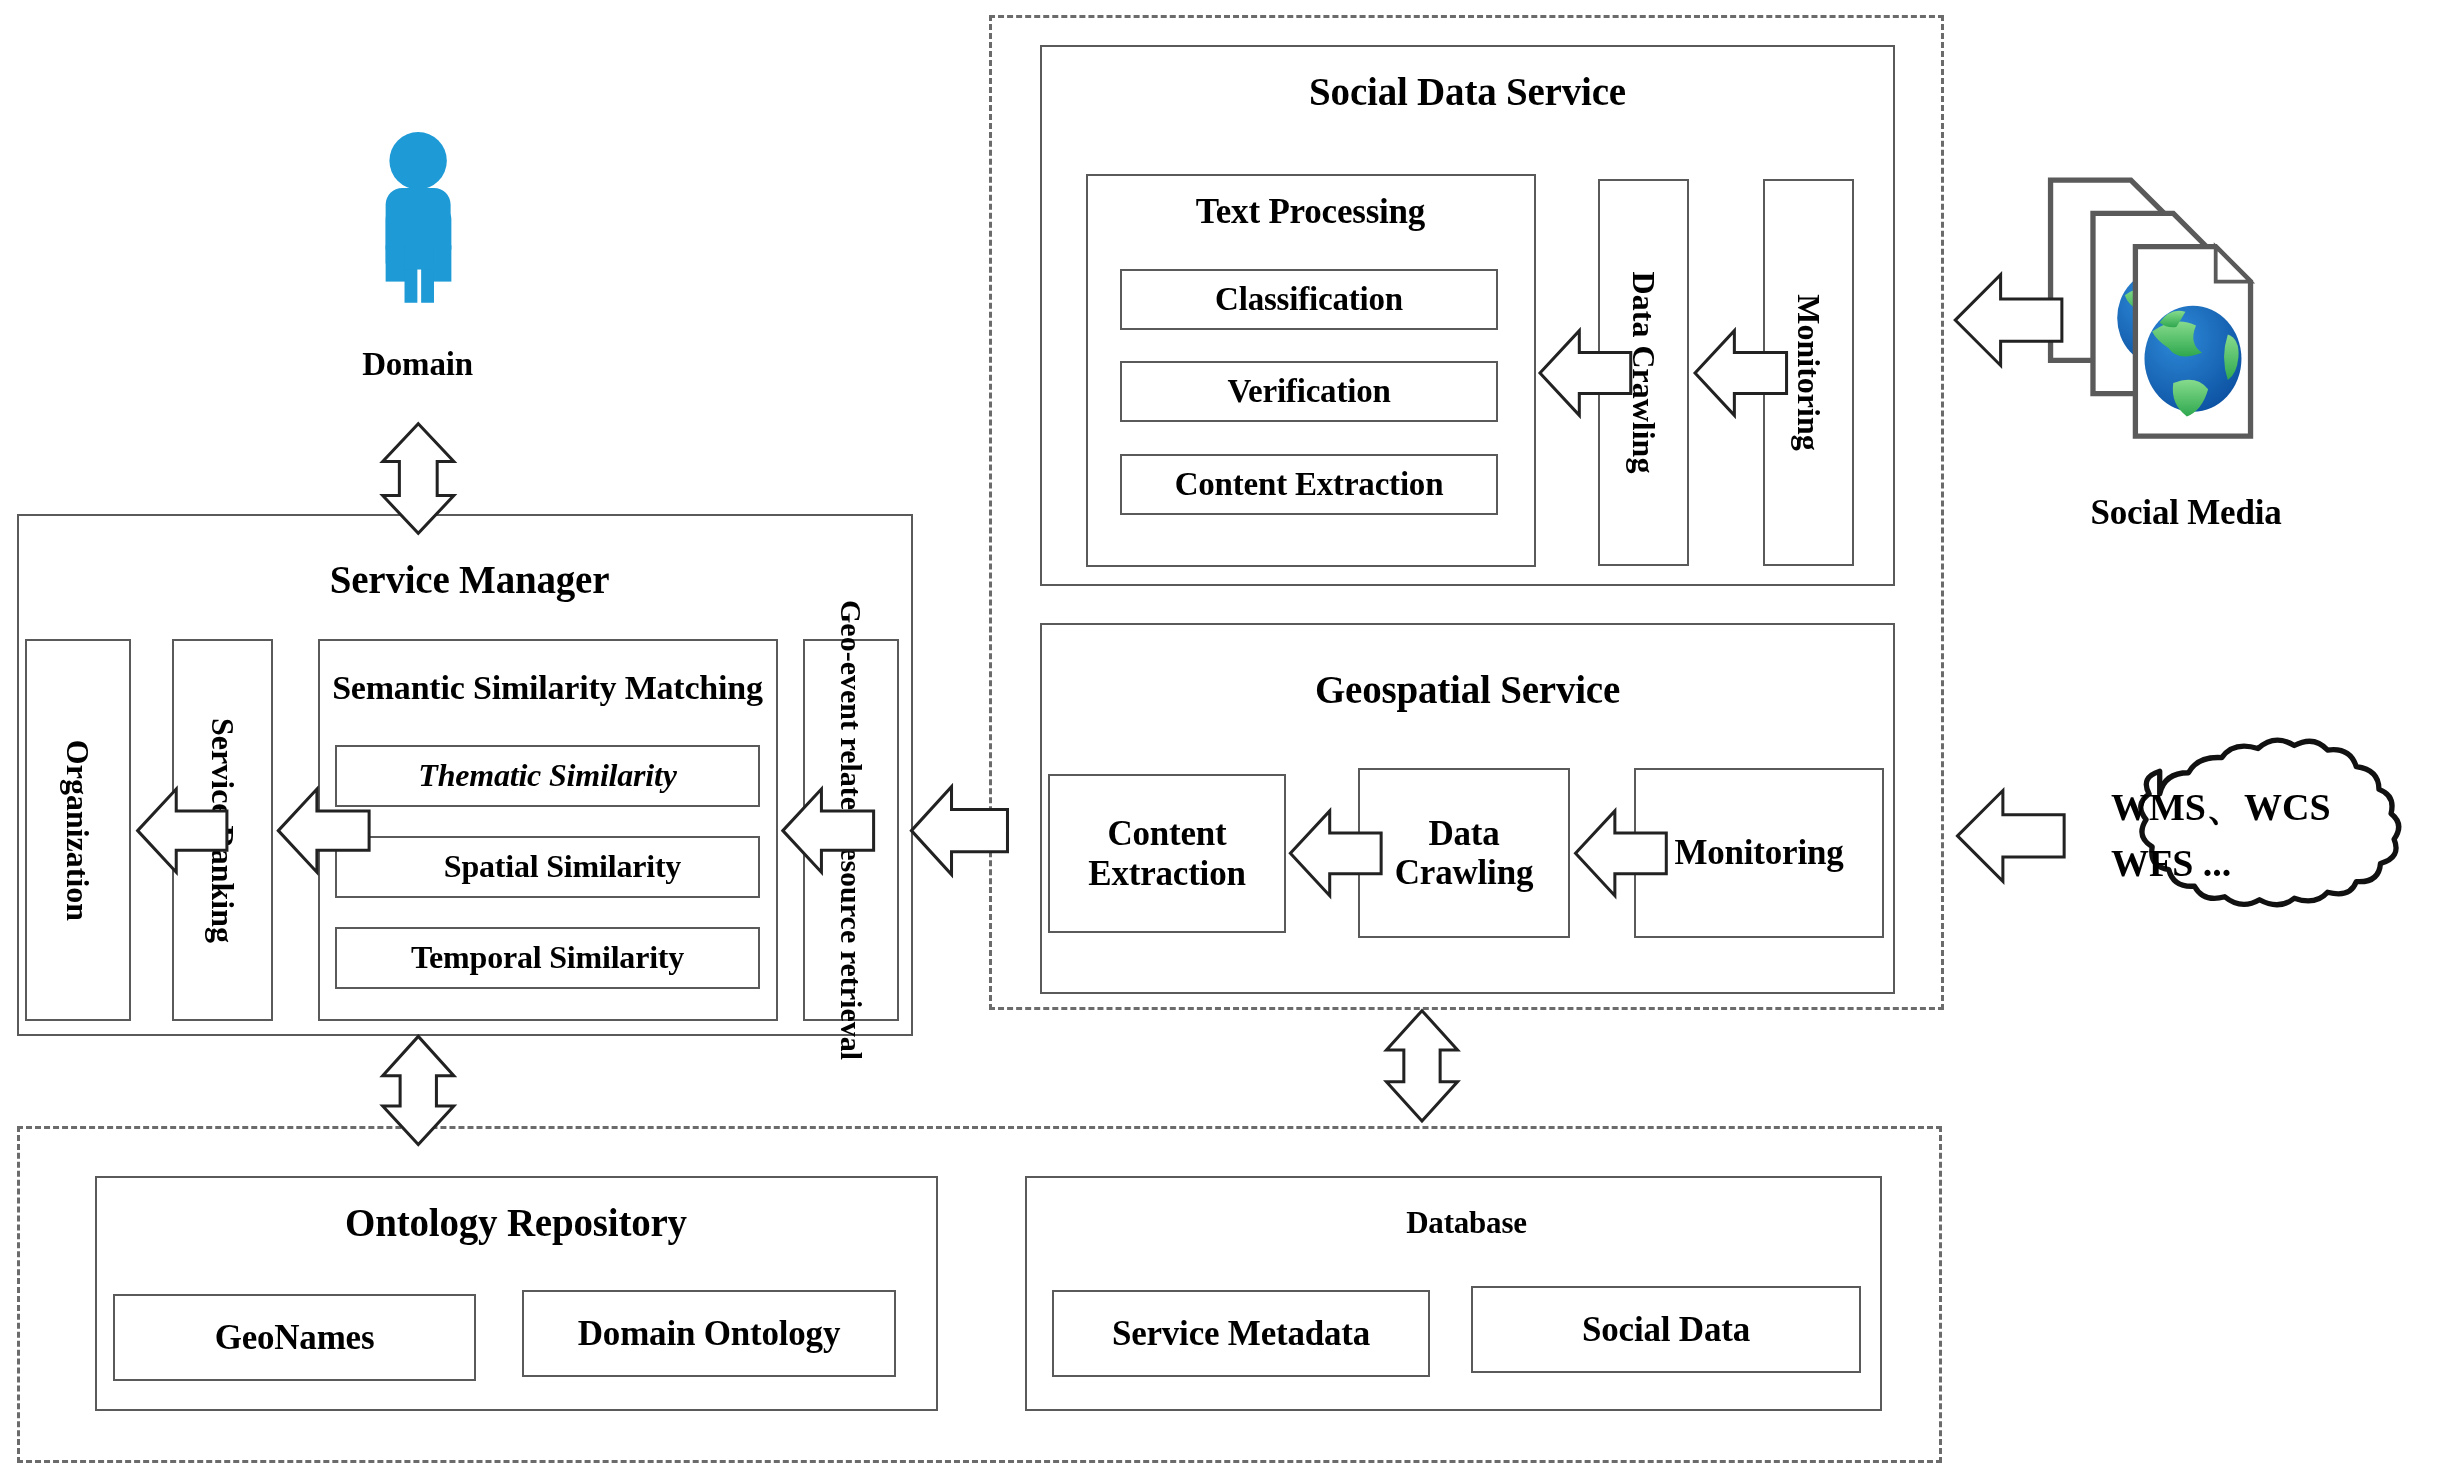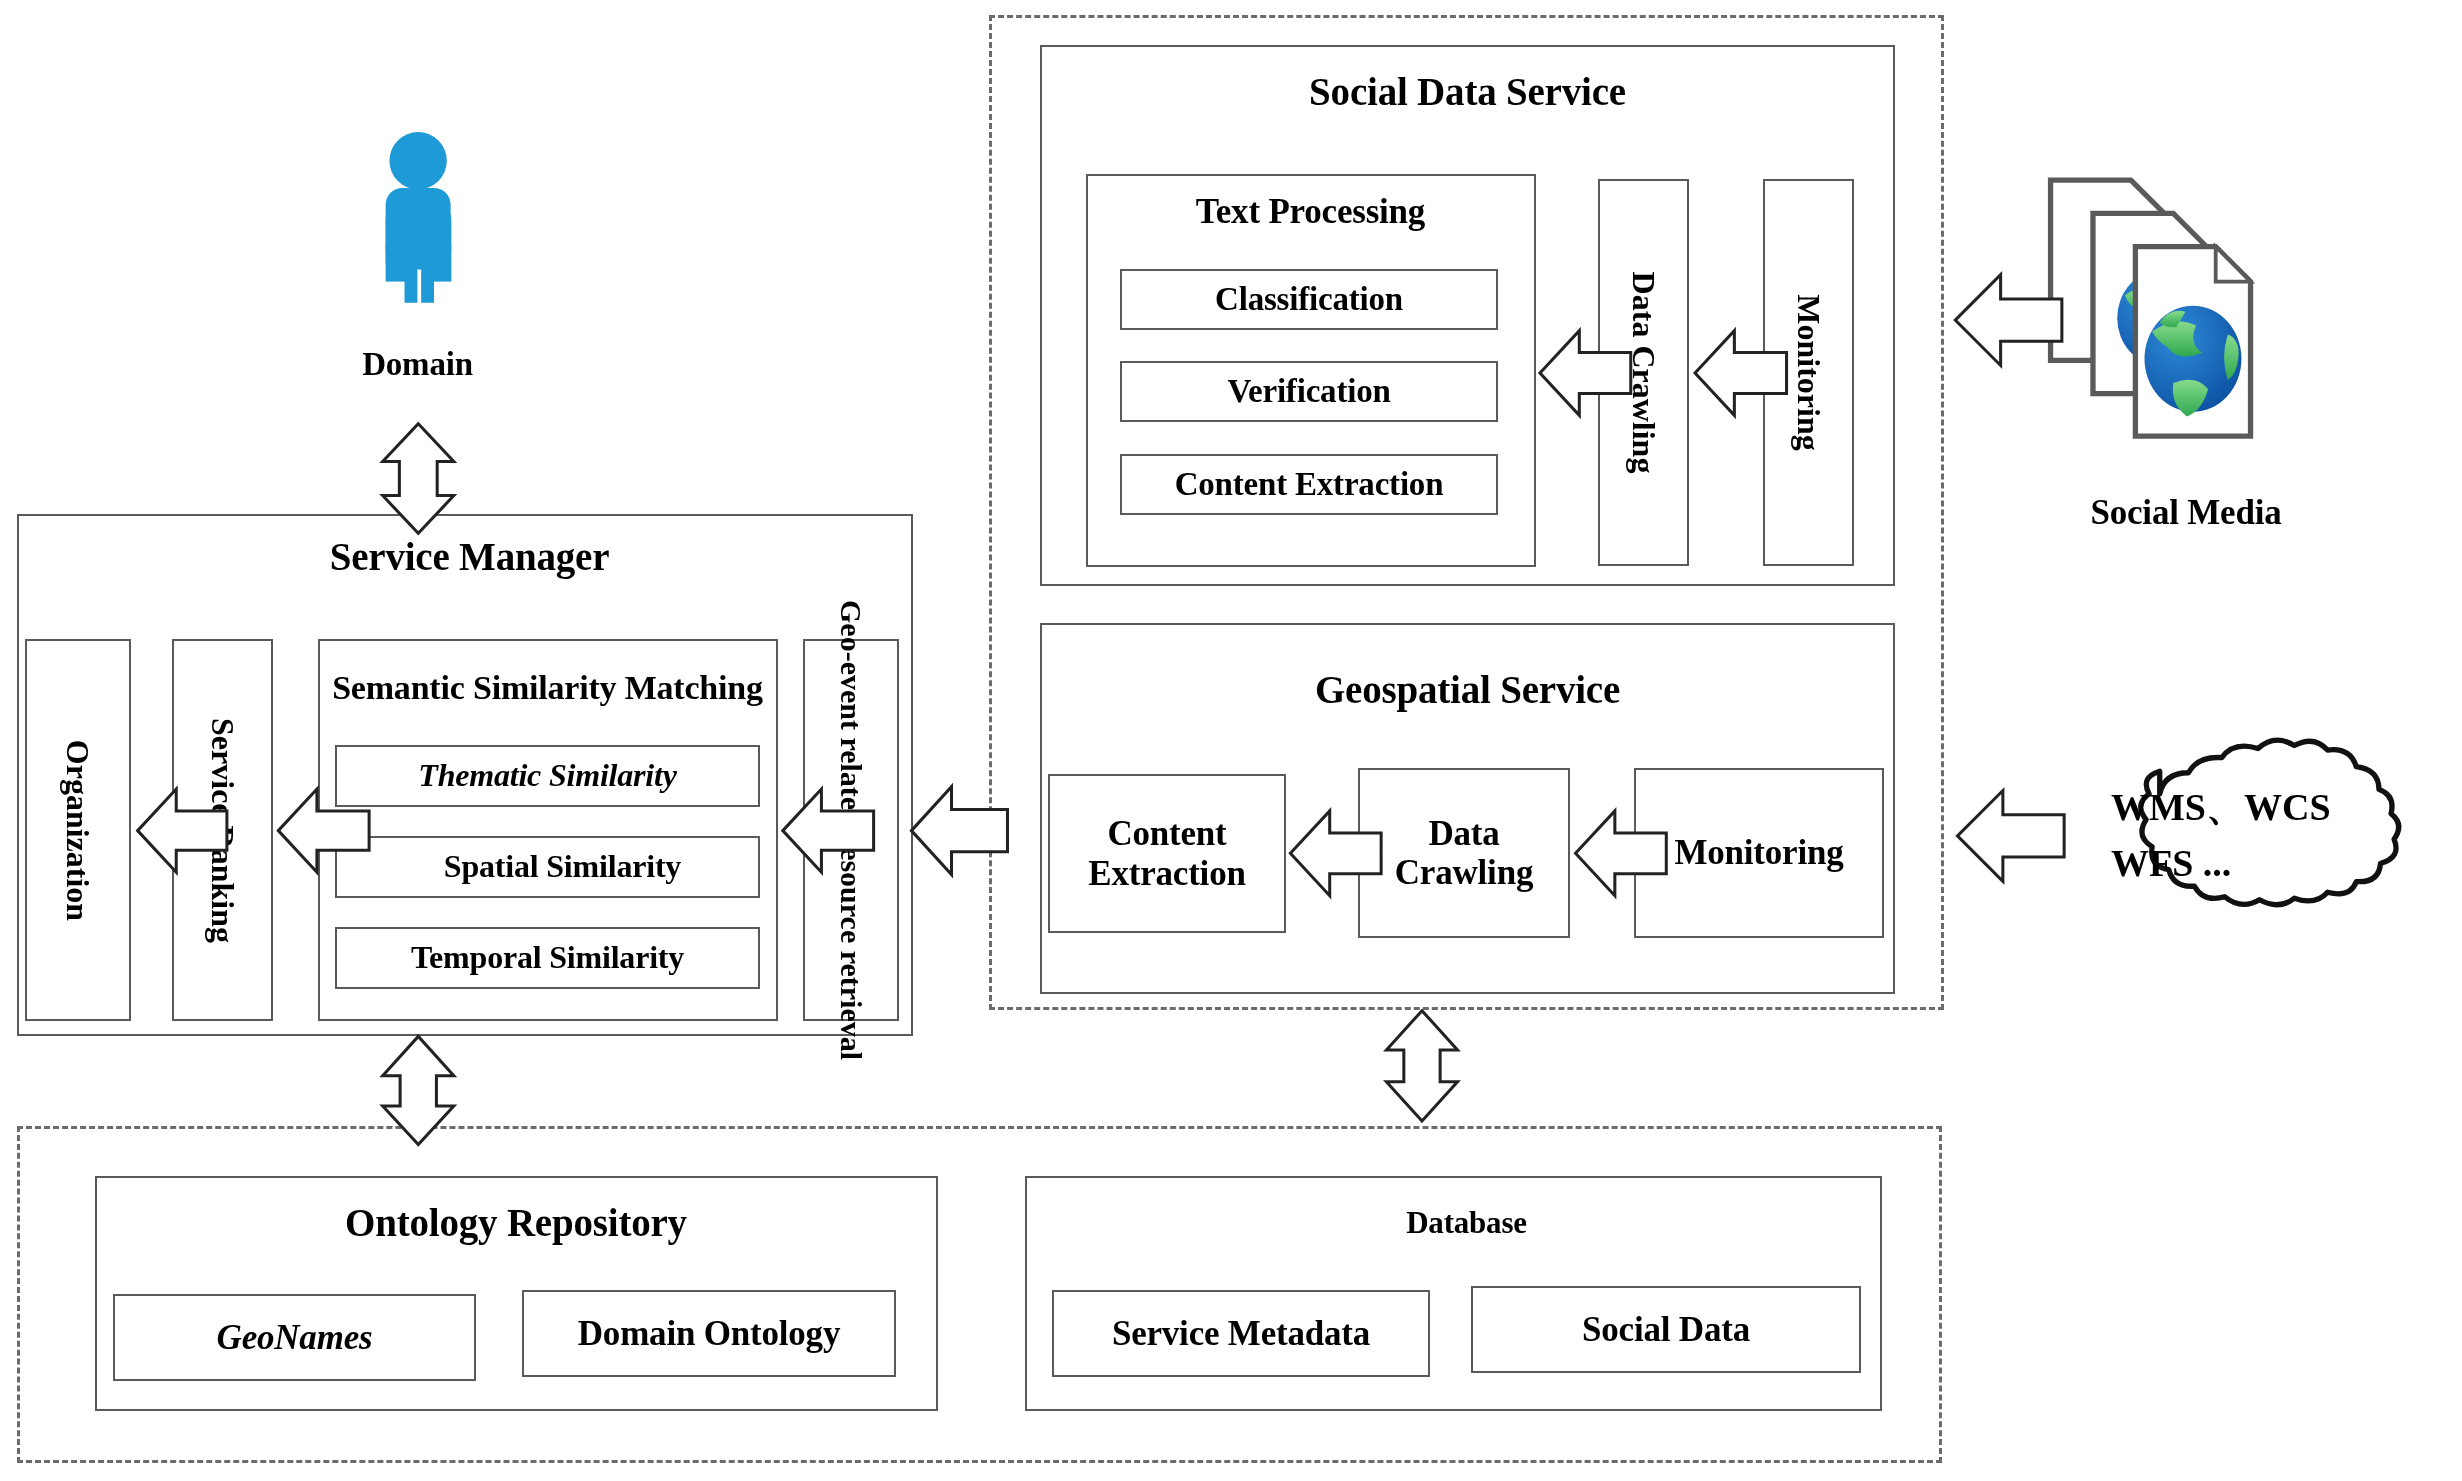"Service Manager" div.lbl { top: 533px -> 556px }
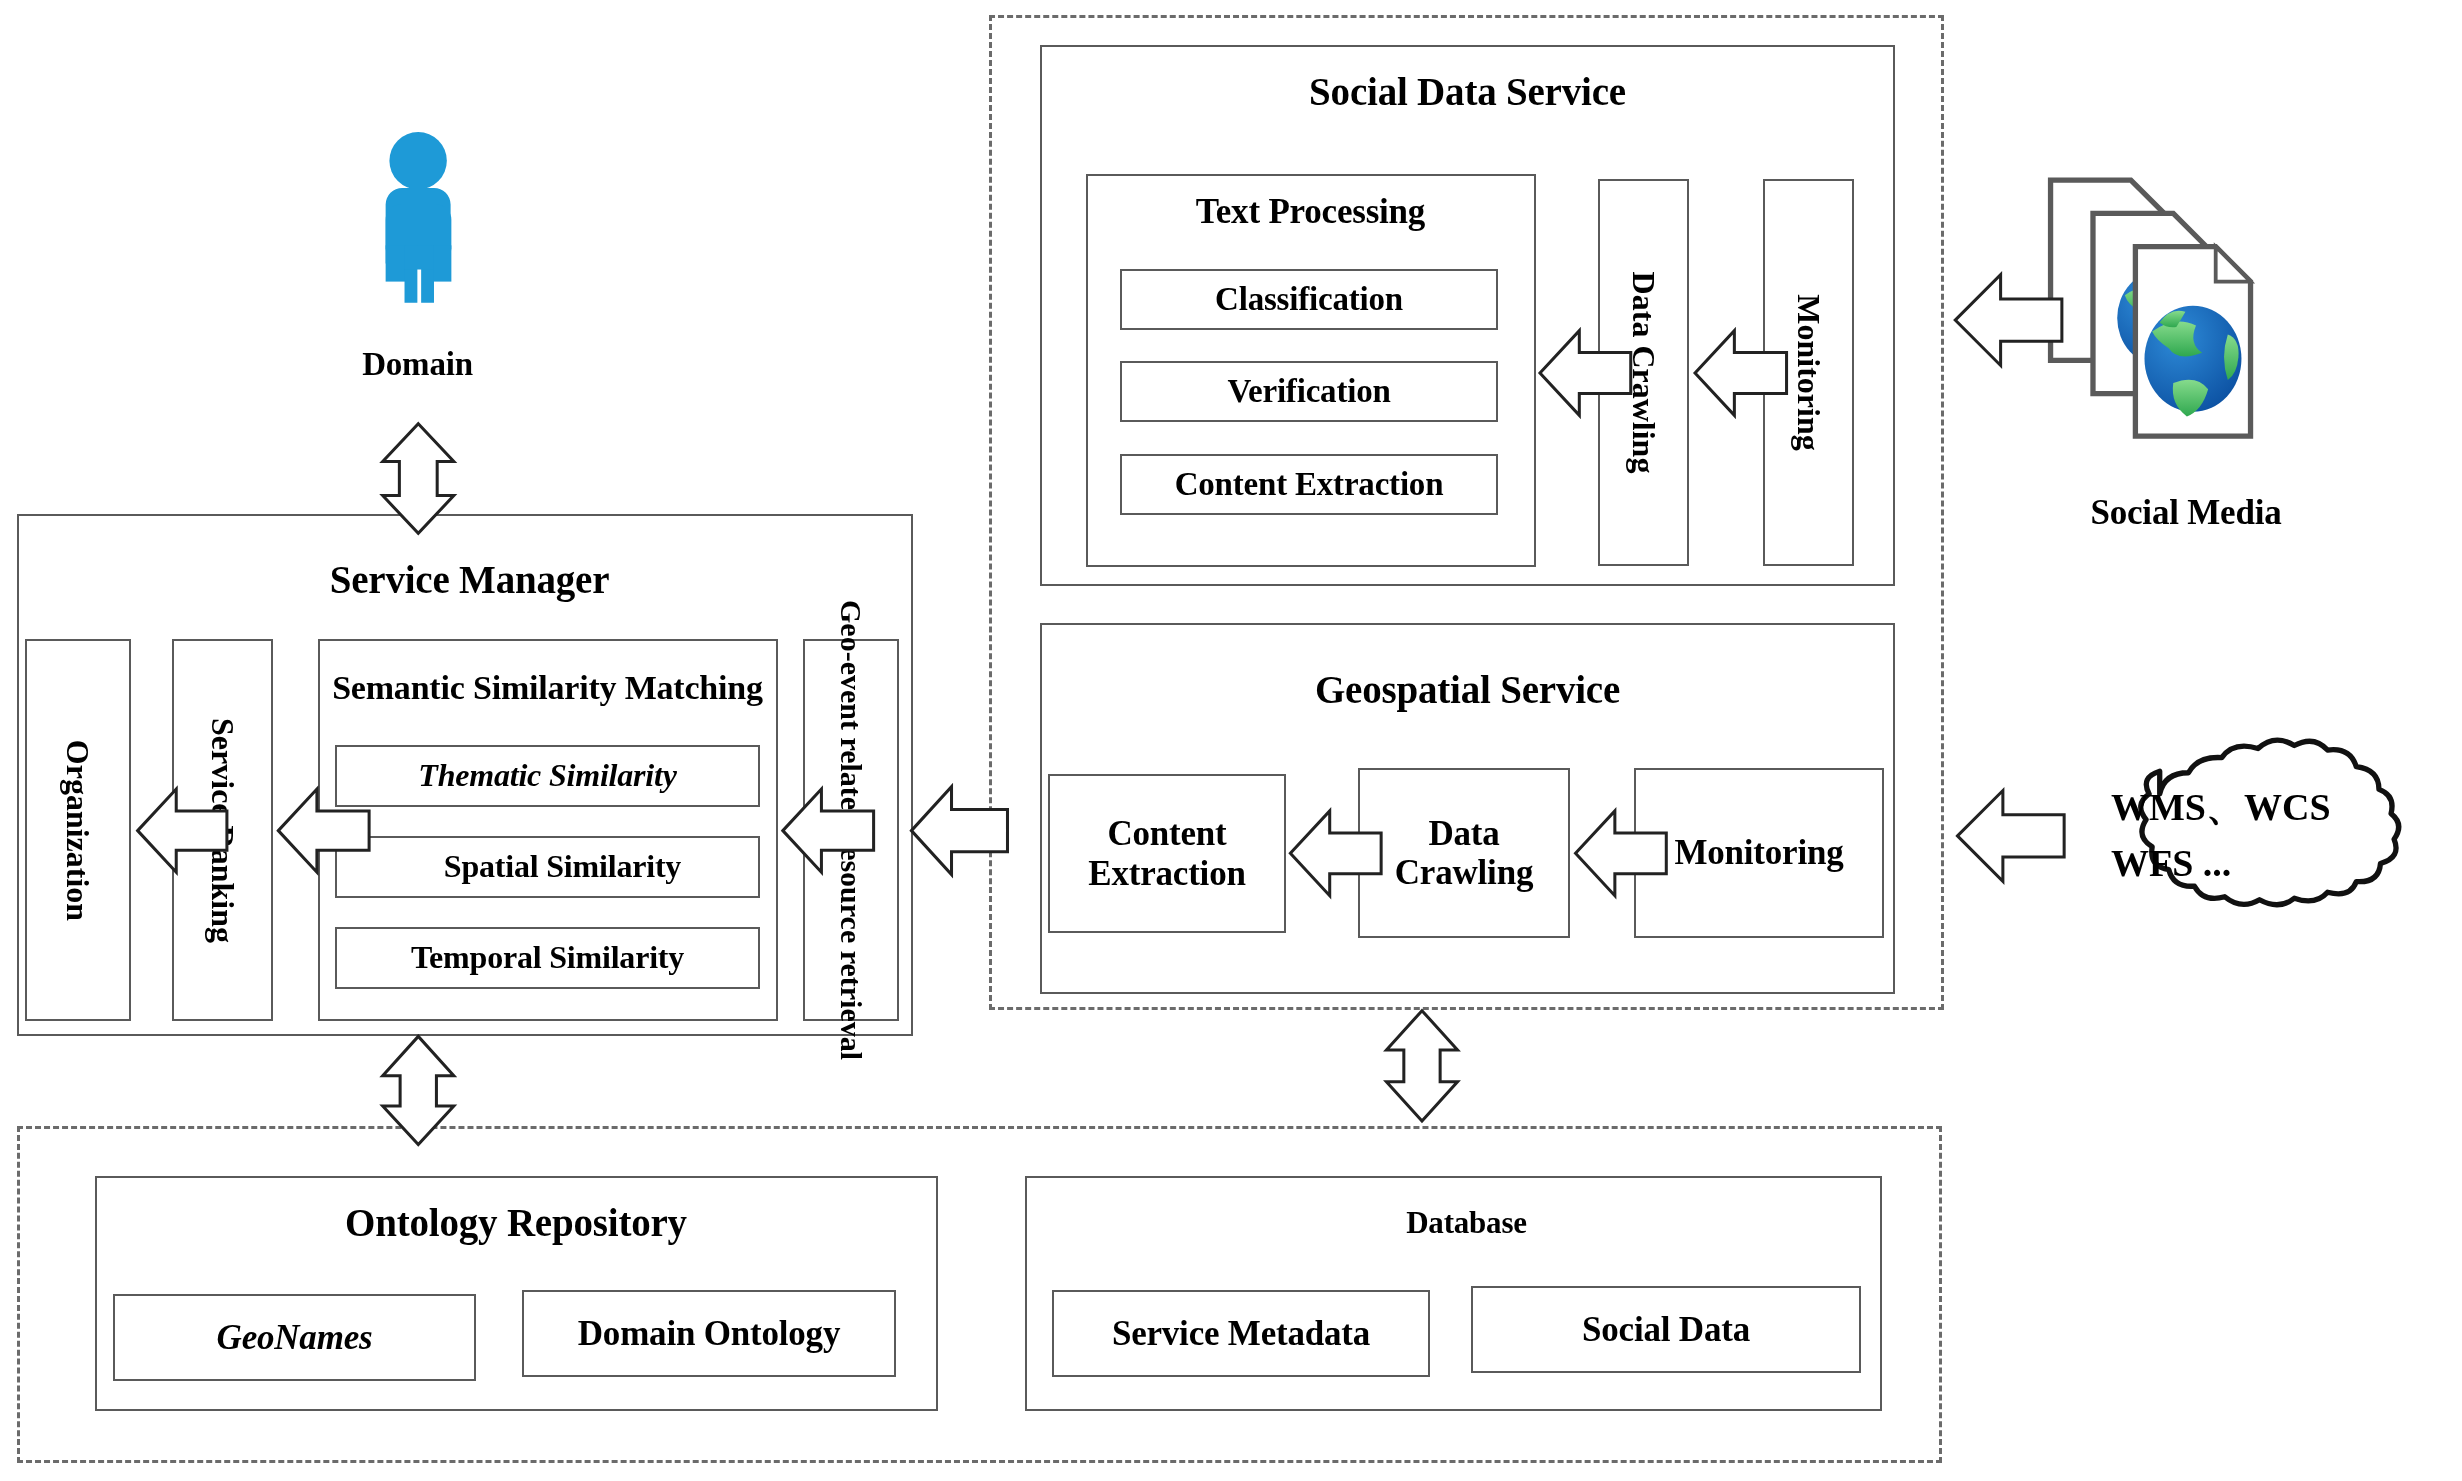"GeoNames" div.lbl { font-style: italic -> none }
